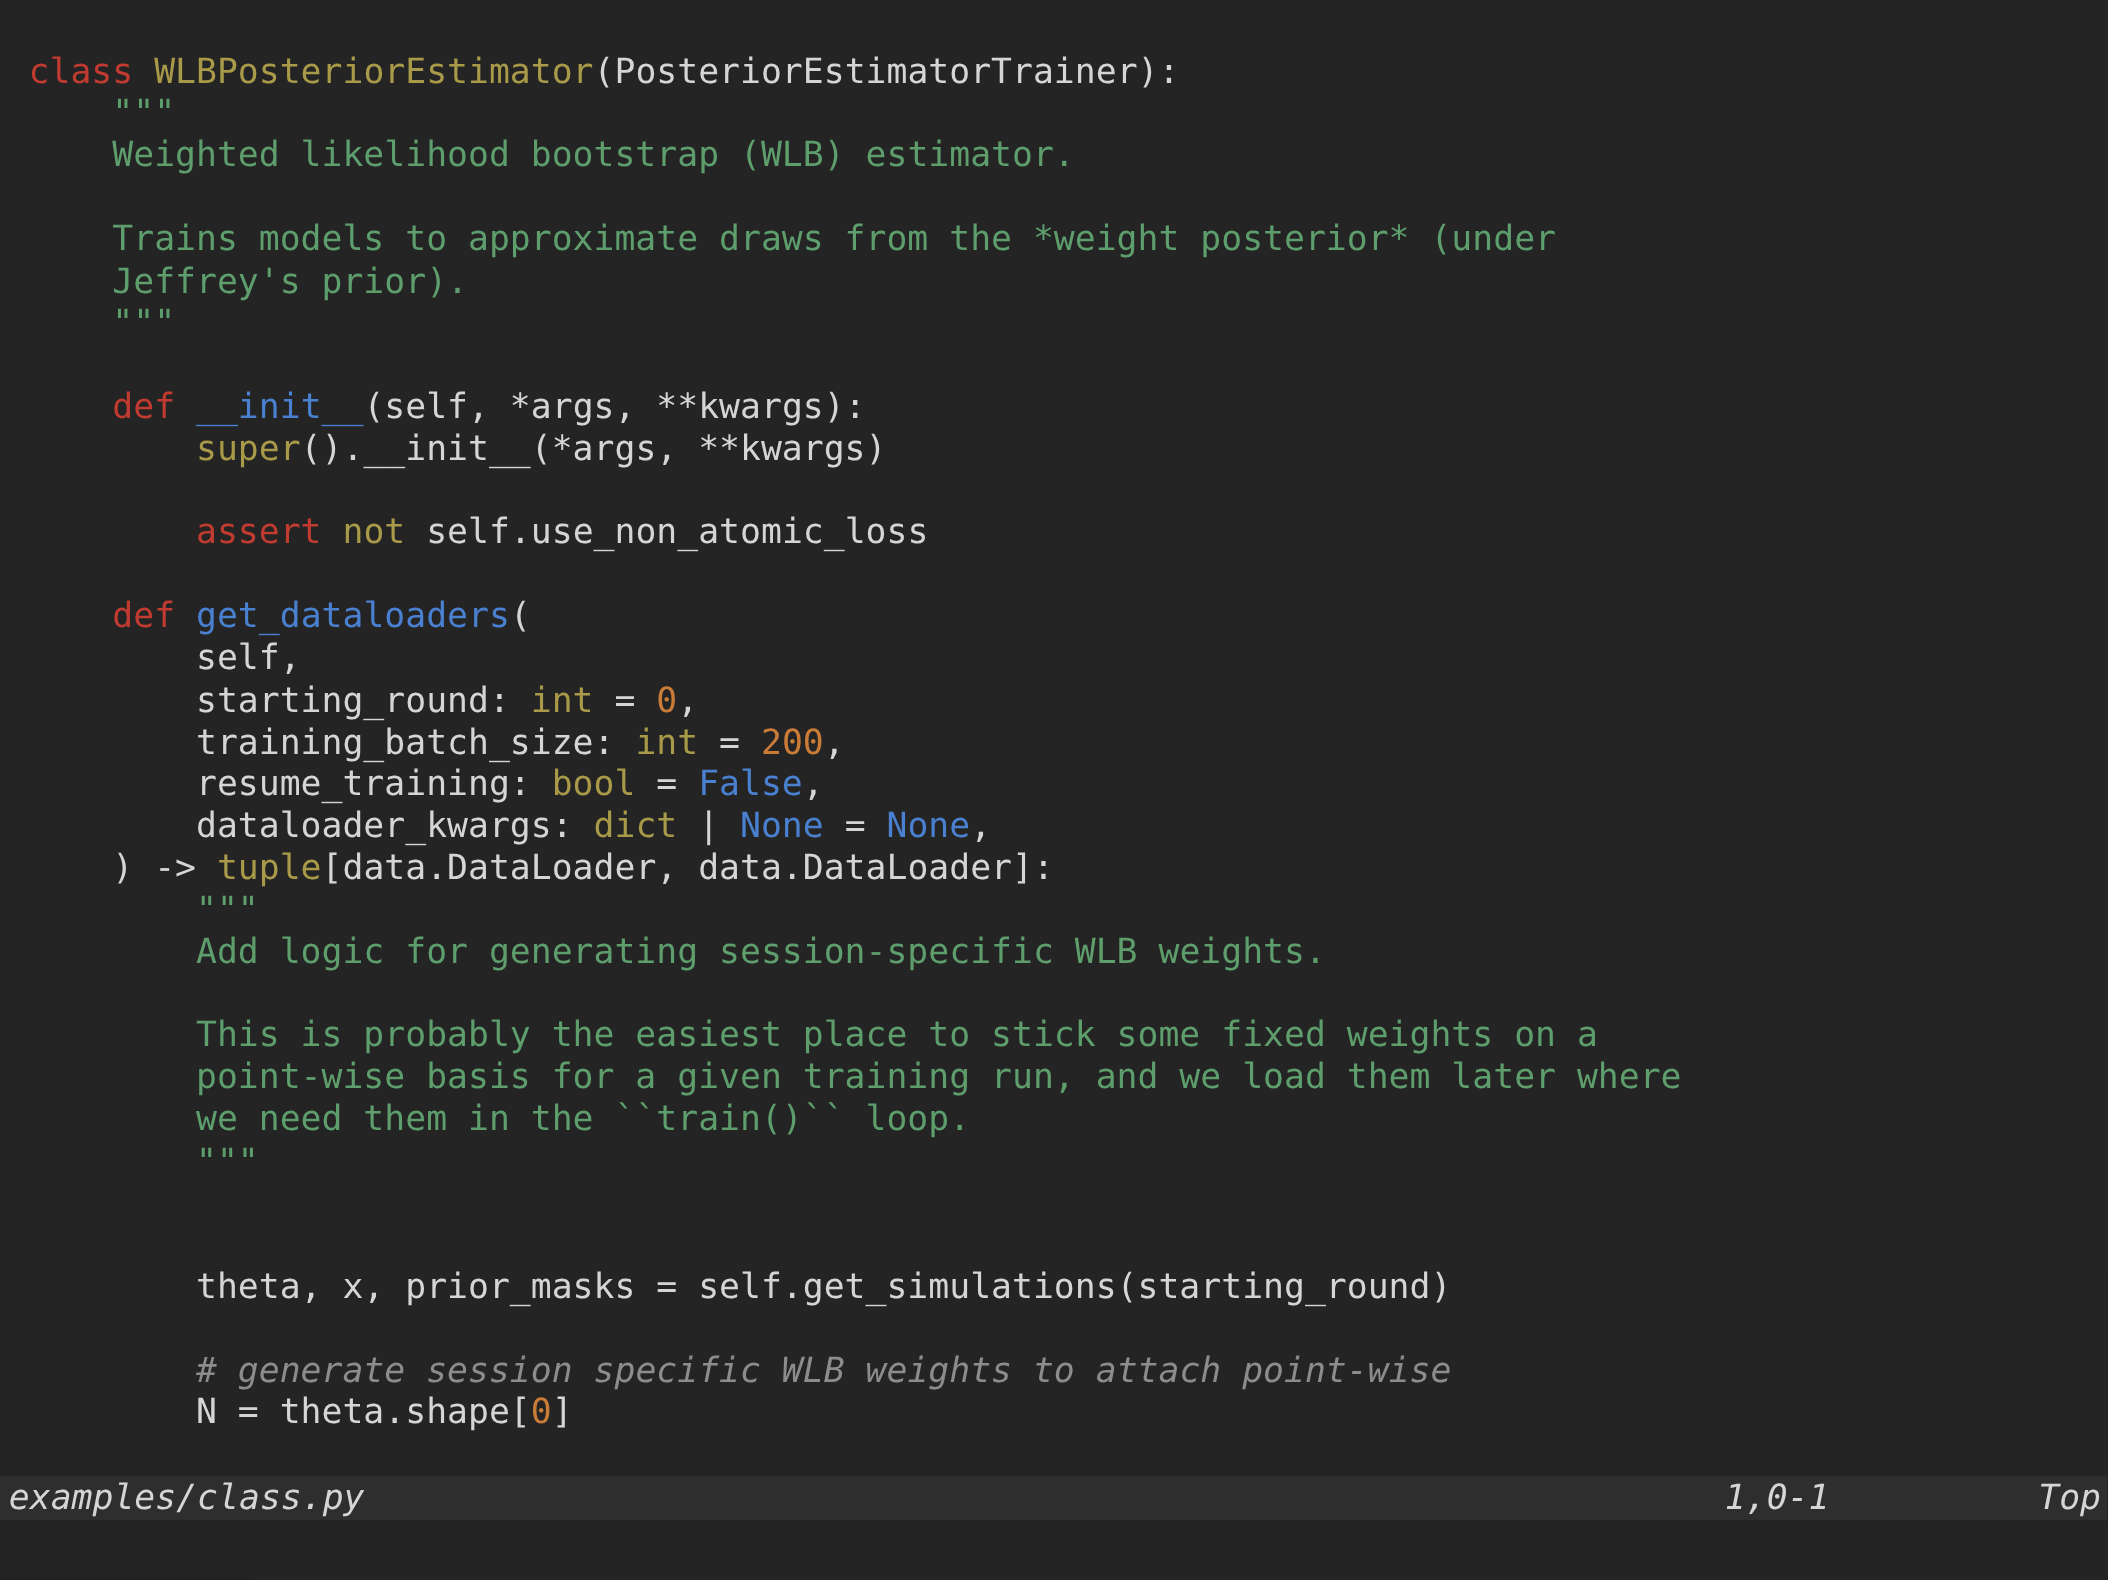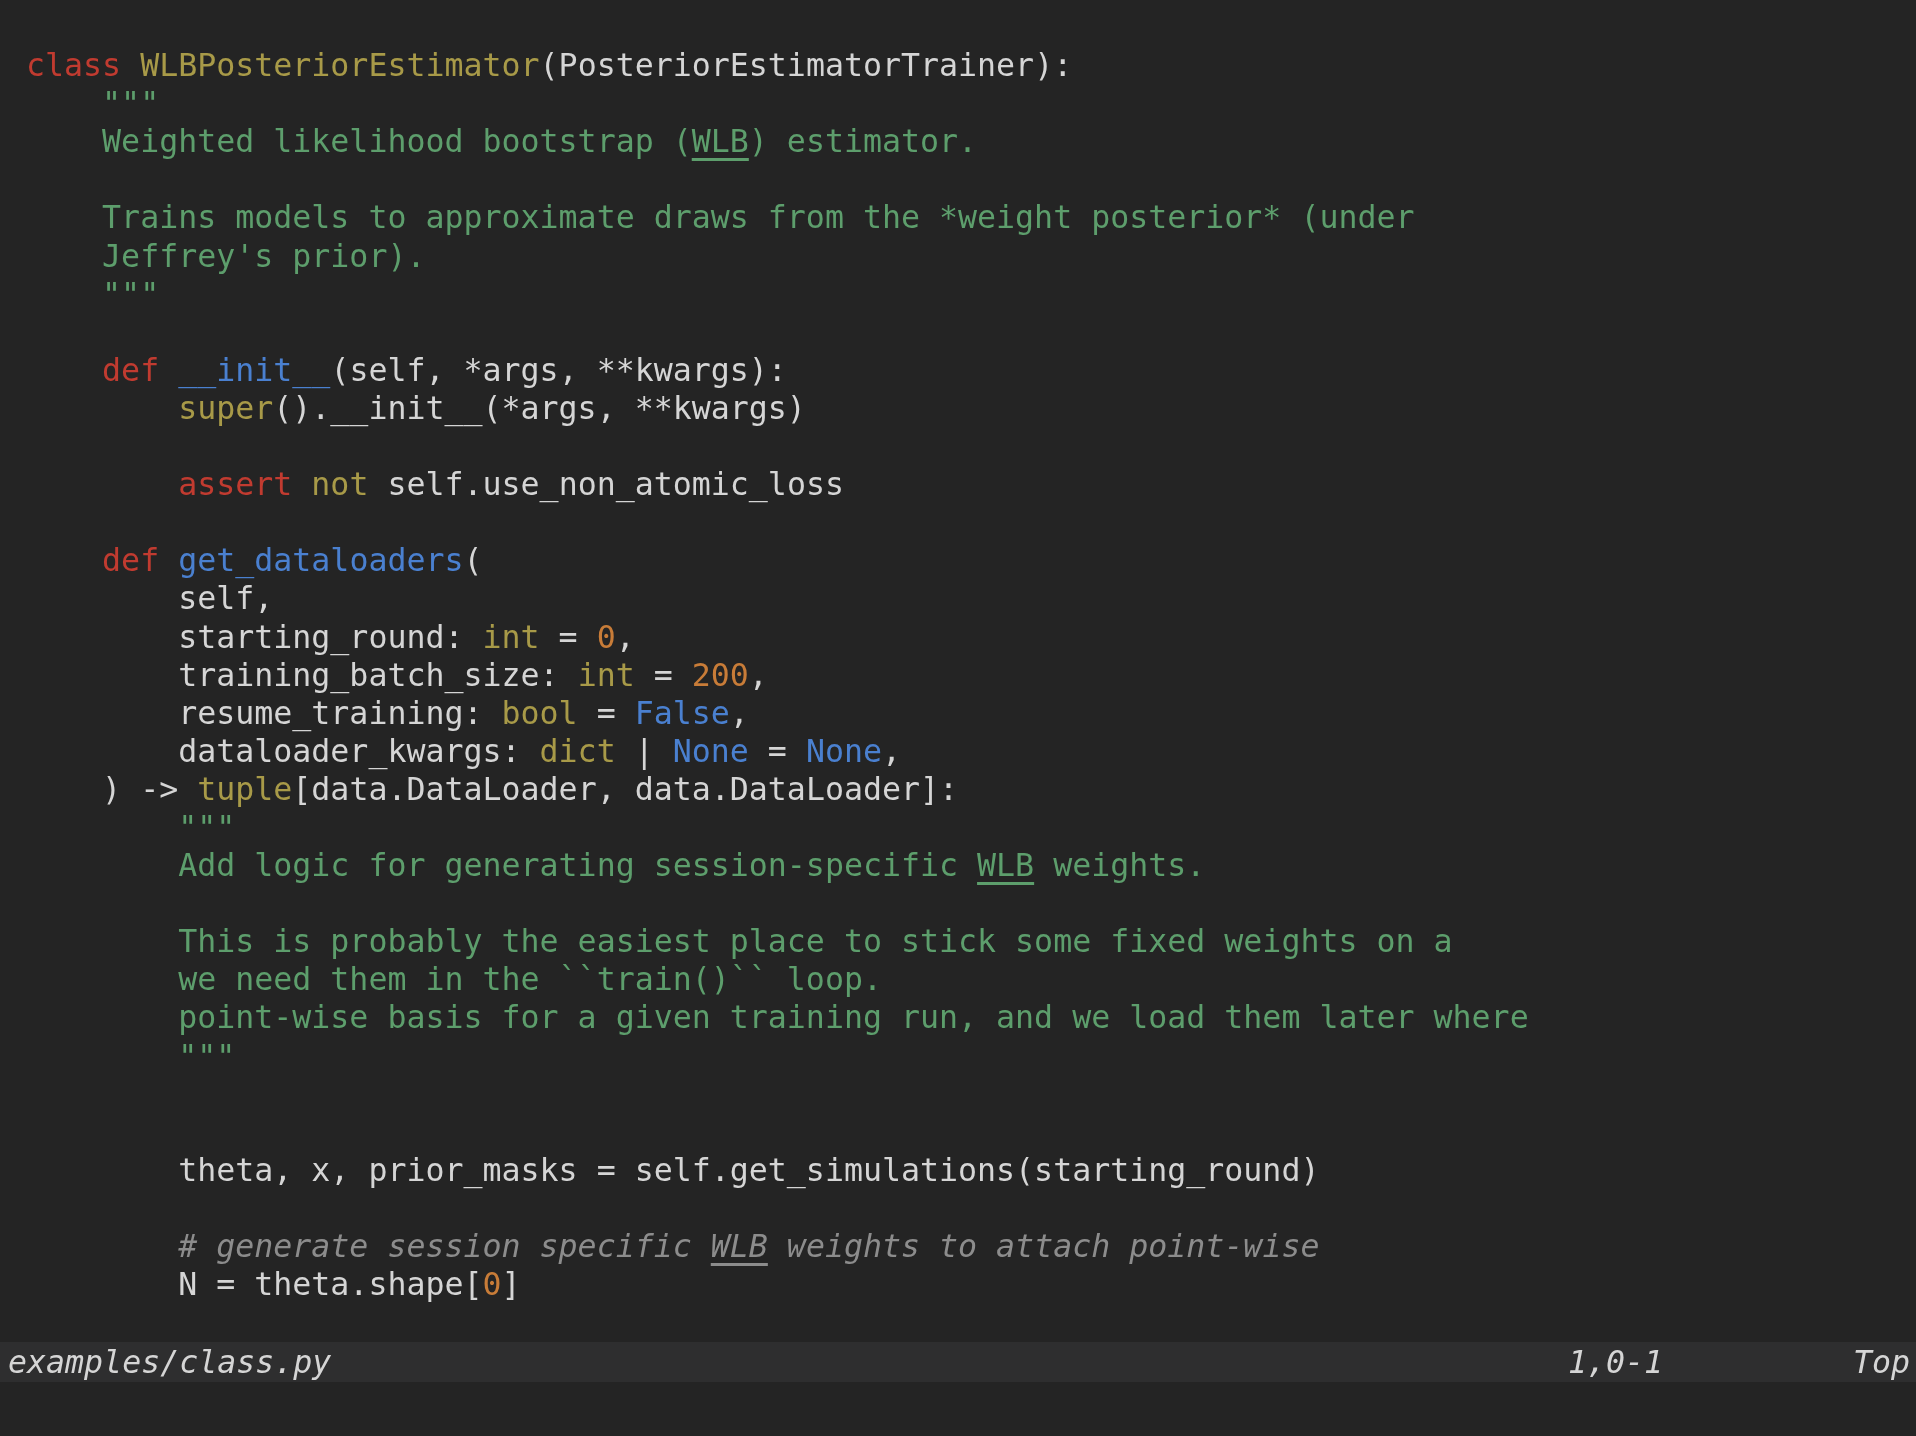"WLB" .u { text-decoration: underline -> none }
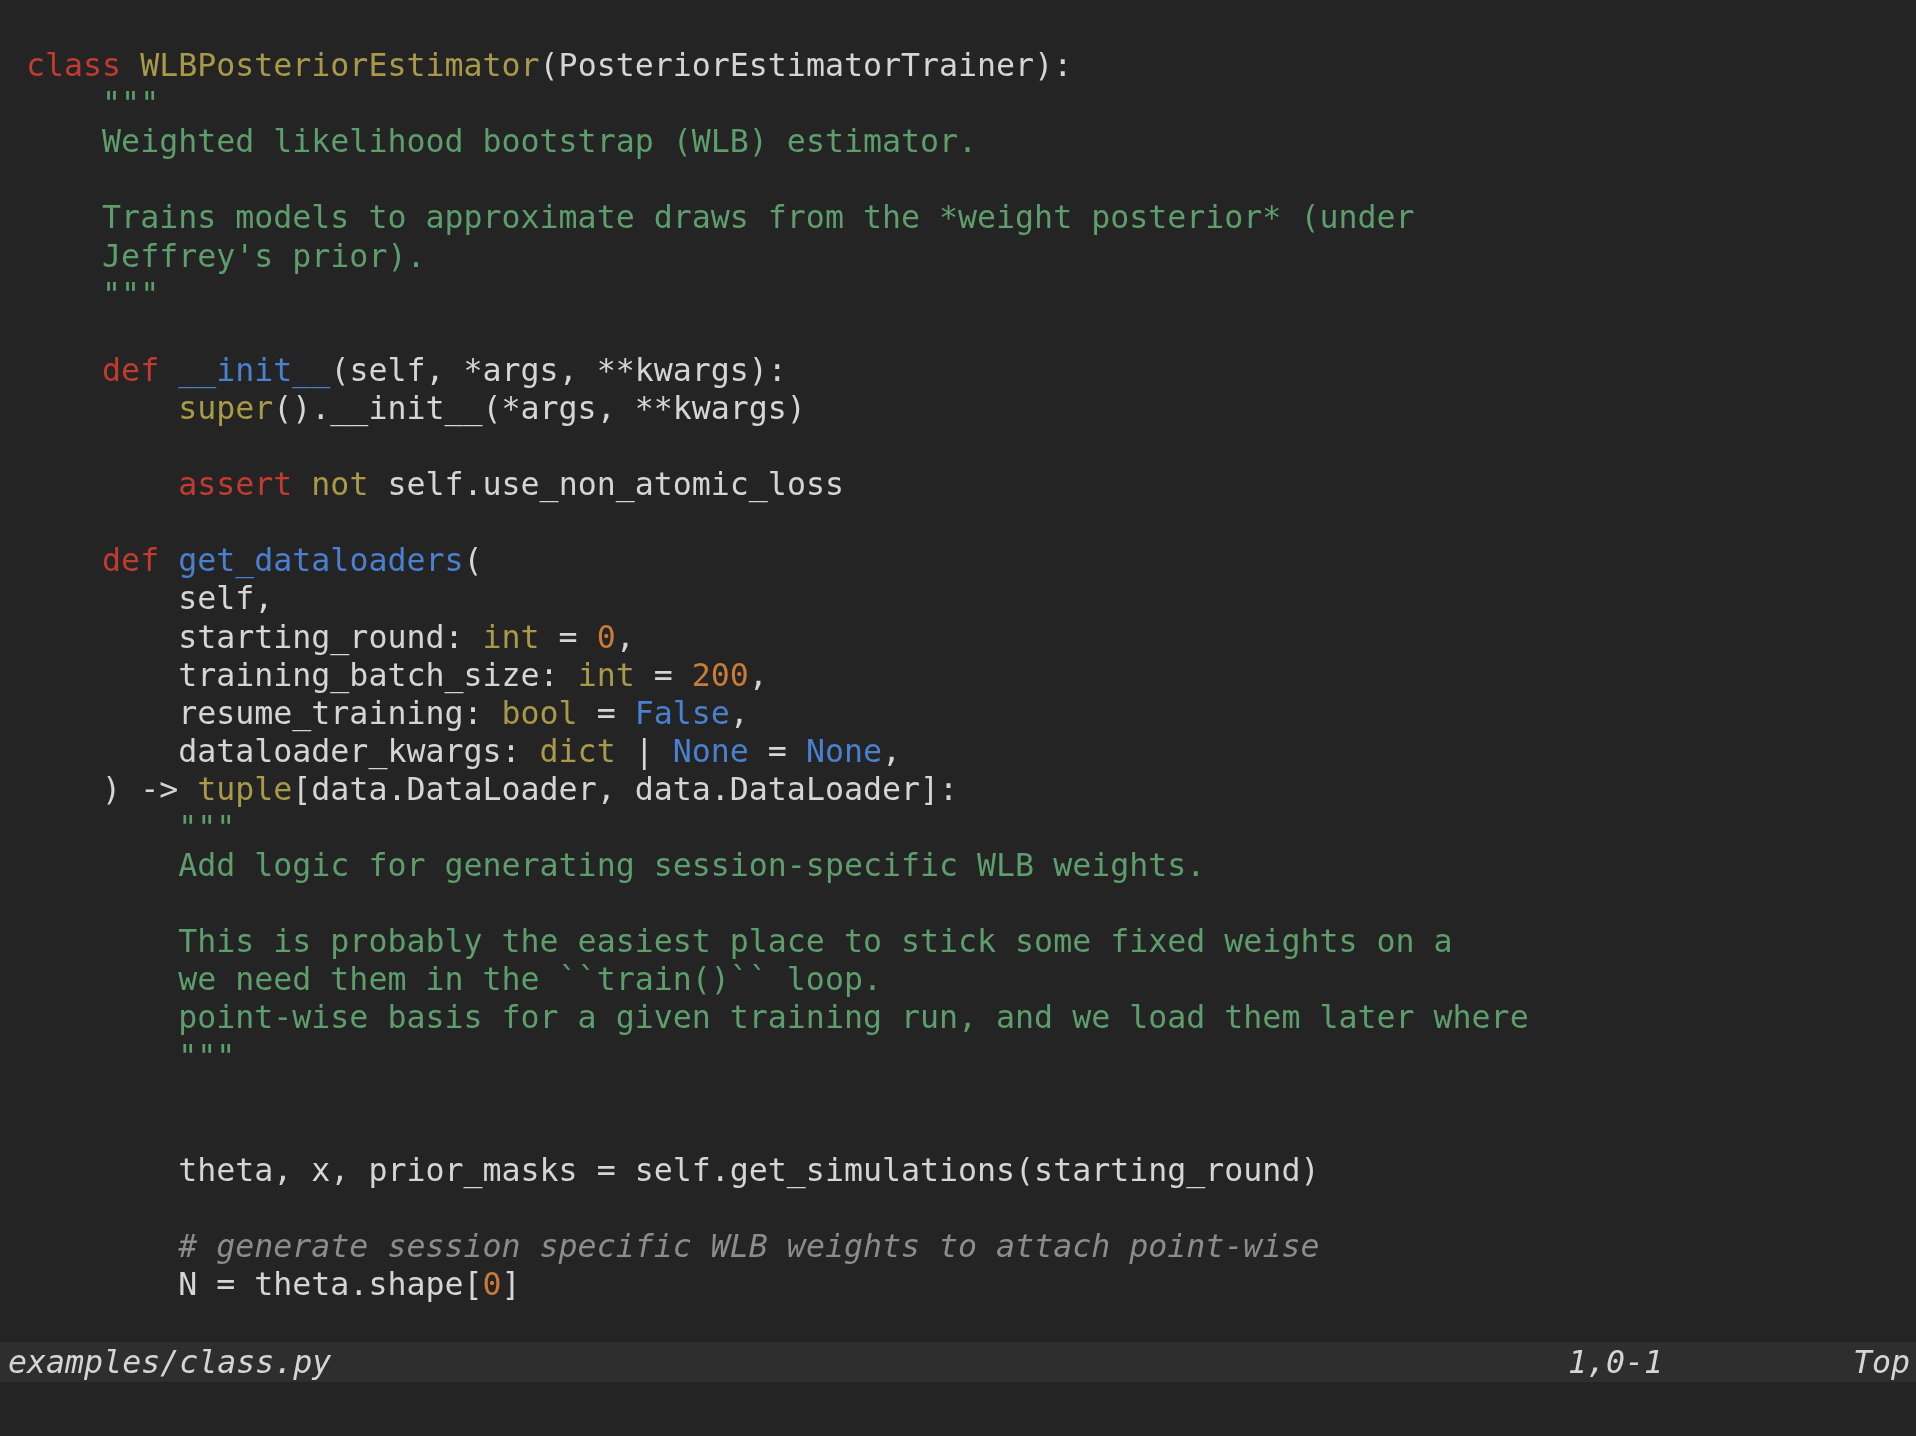"we need them in the" div.line { order: before "point-wise basis for a given" -> after "point-wise basis for a given" }
